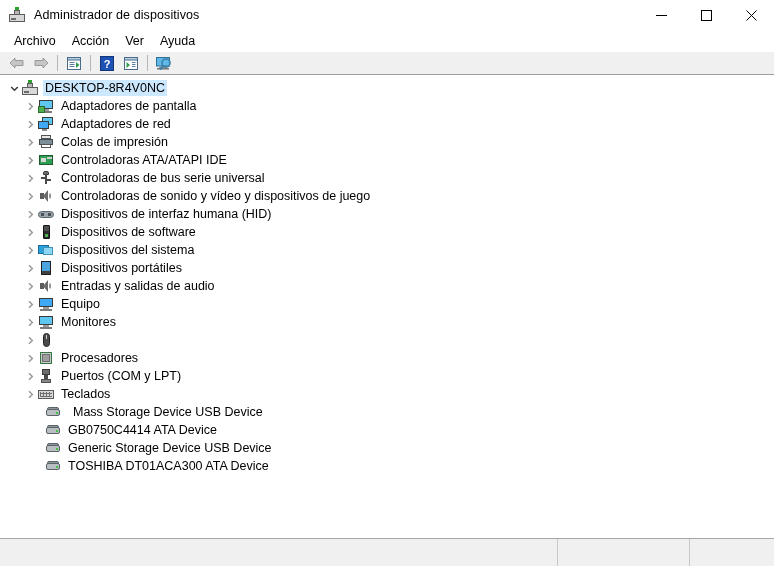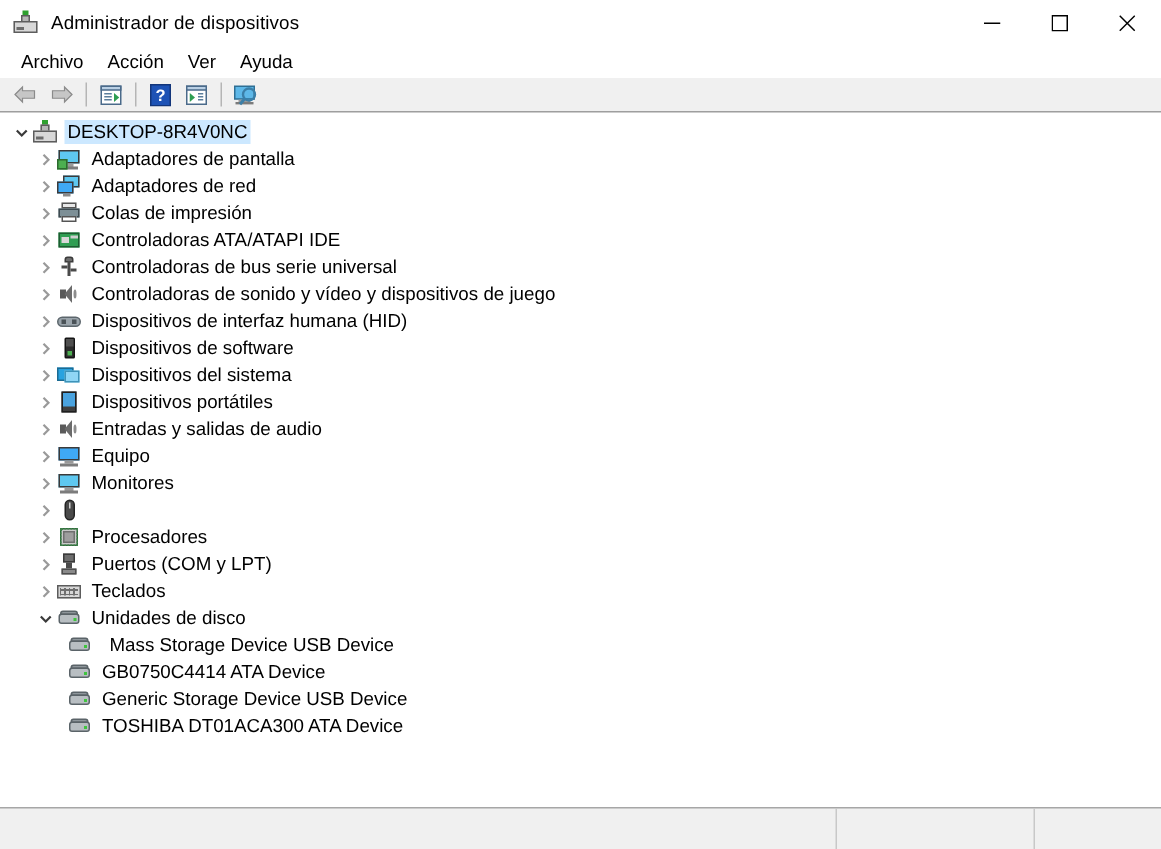"Administrador de dispositivos" #app { background: #404040 -> #5eead4 }
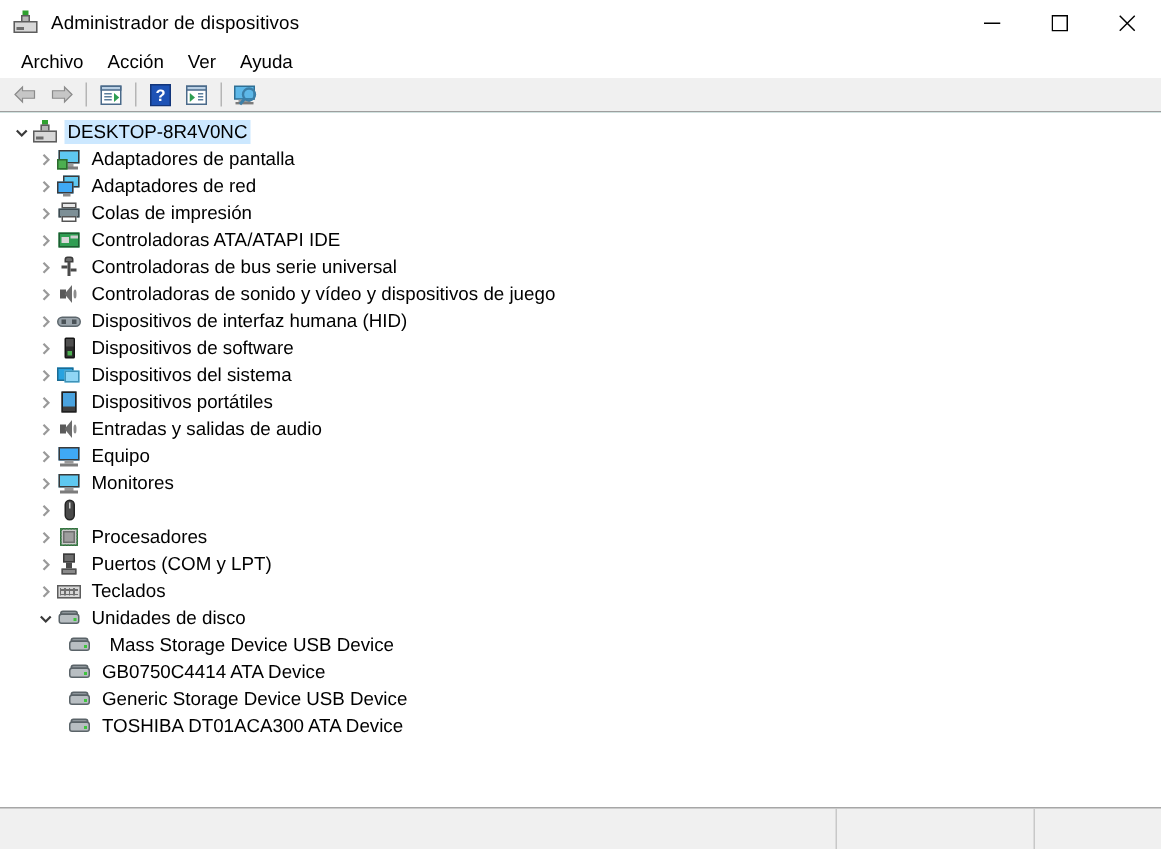"Unidades de disco" div.row { html: <div> <div> <svg> <polyline></polyline> </svg> </div> <div> <div></div> <div></div> <div></div> </div> <div>Unidades de disco</div> </div> -> none }
